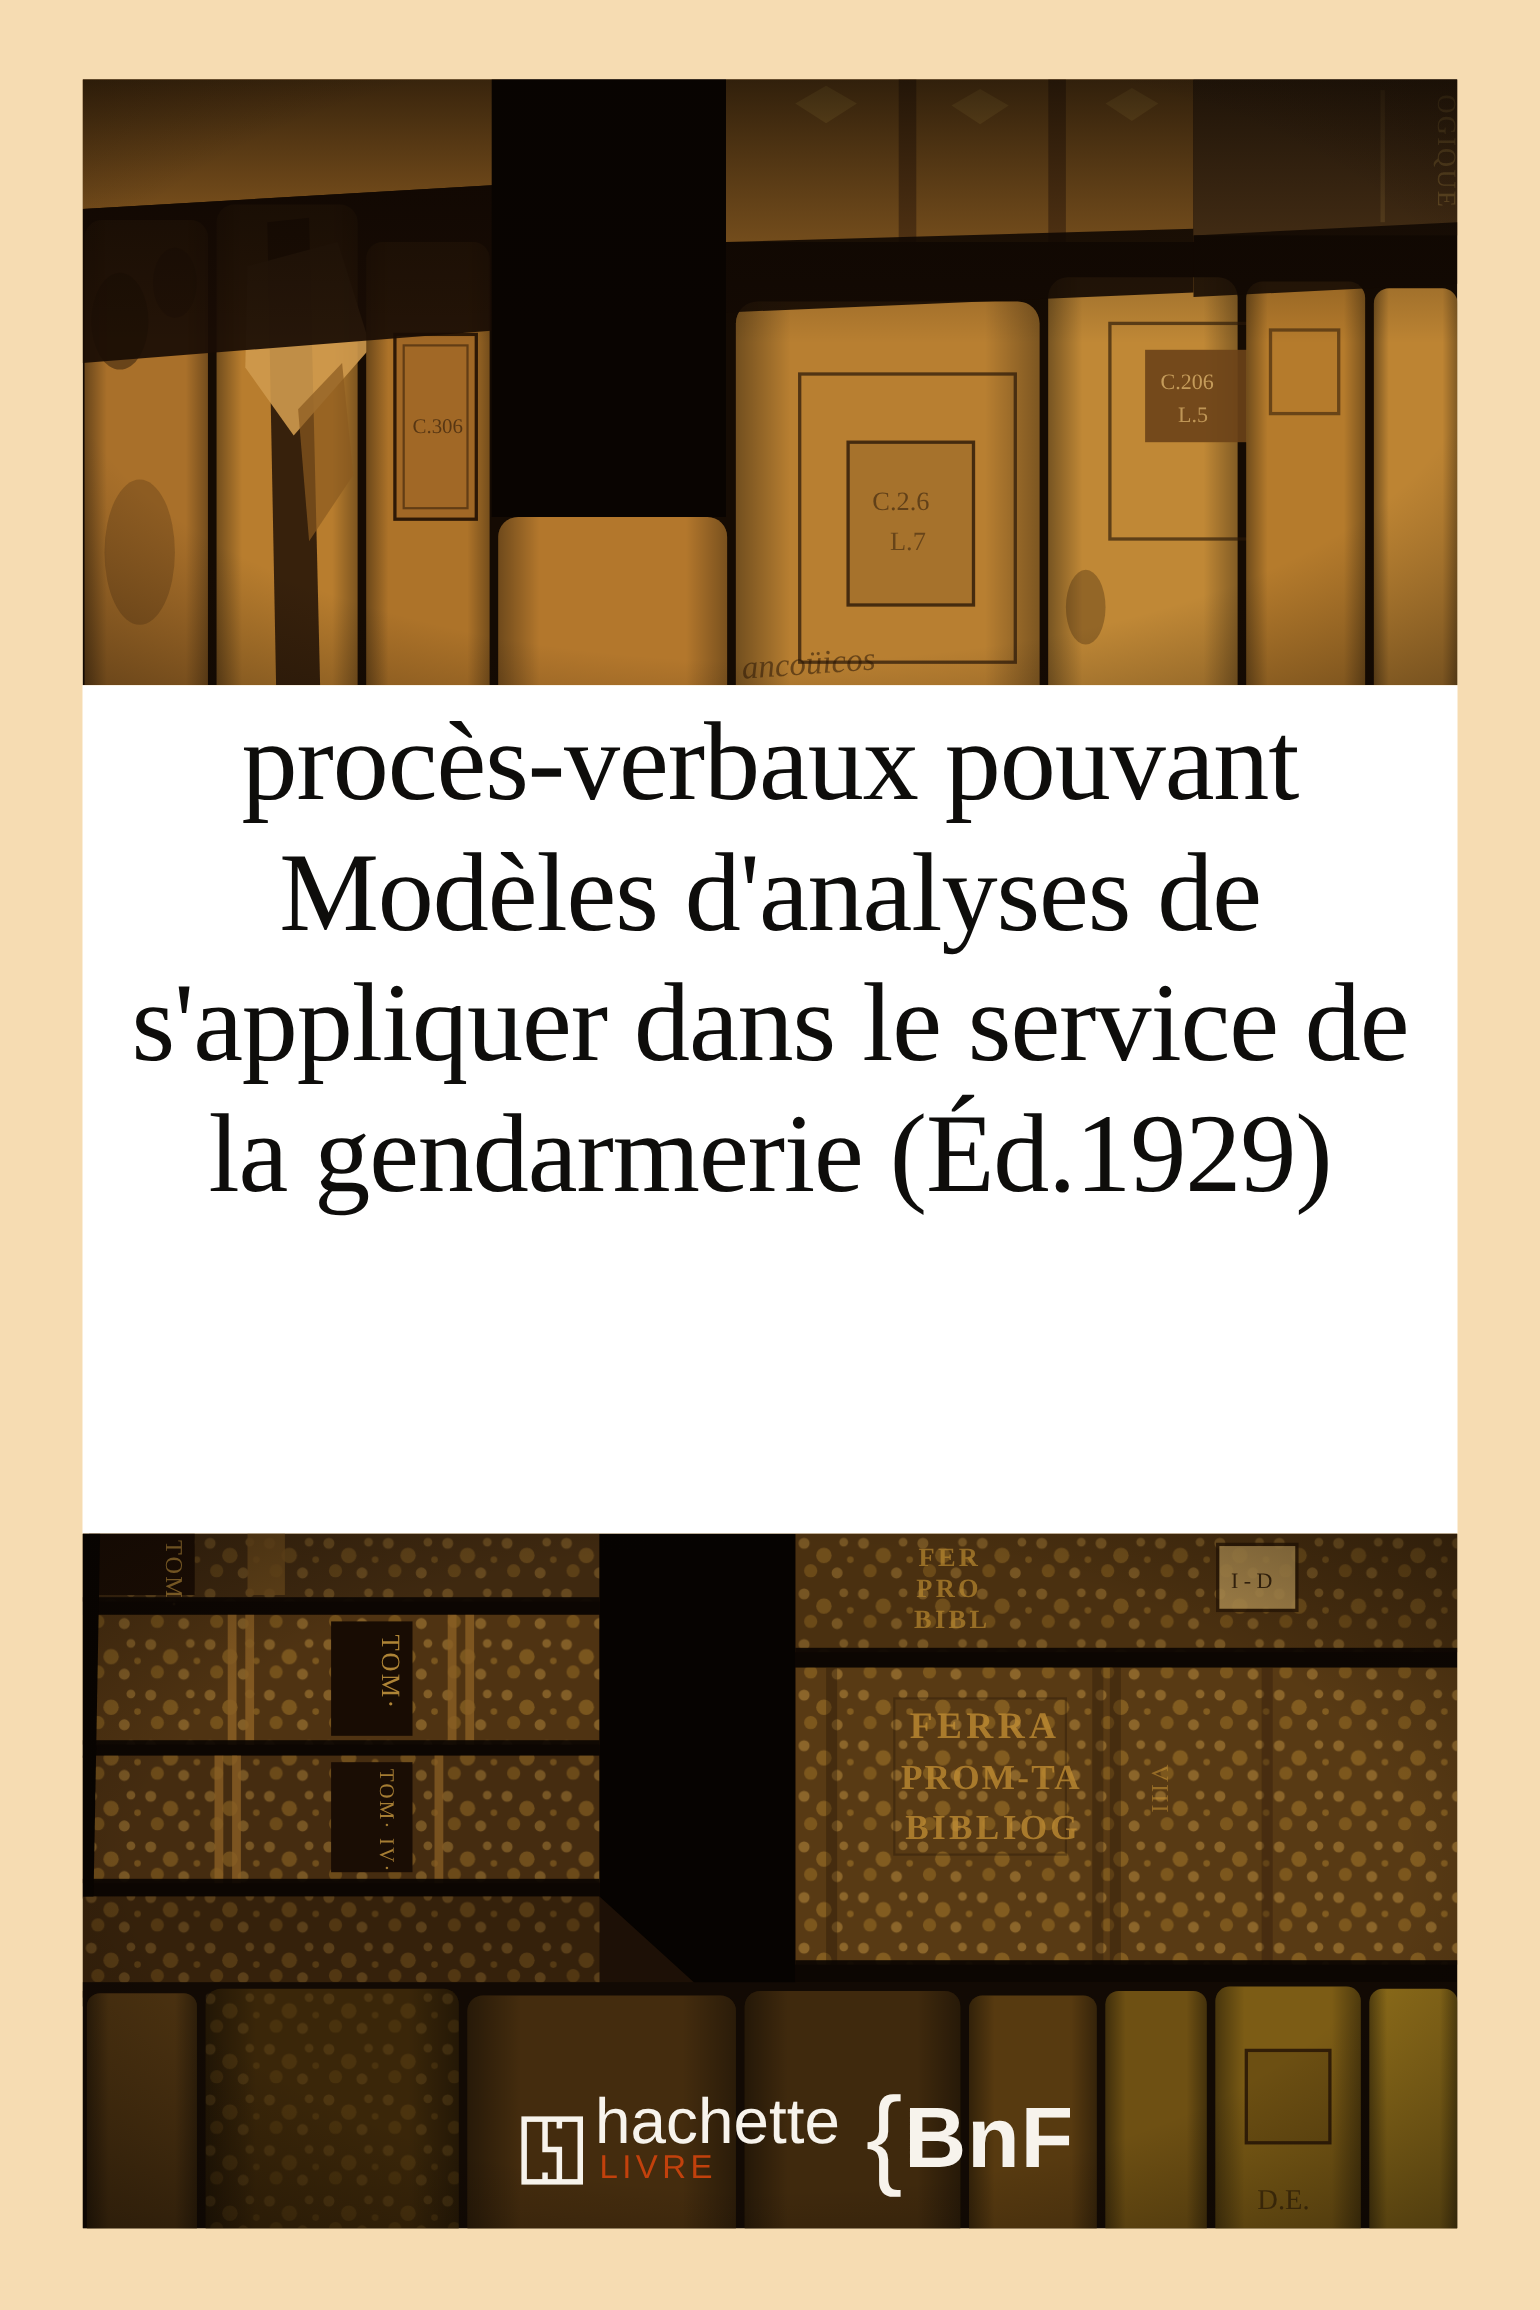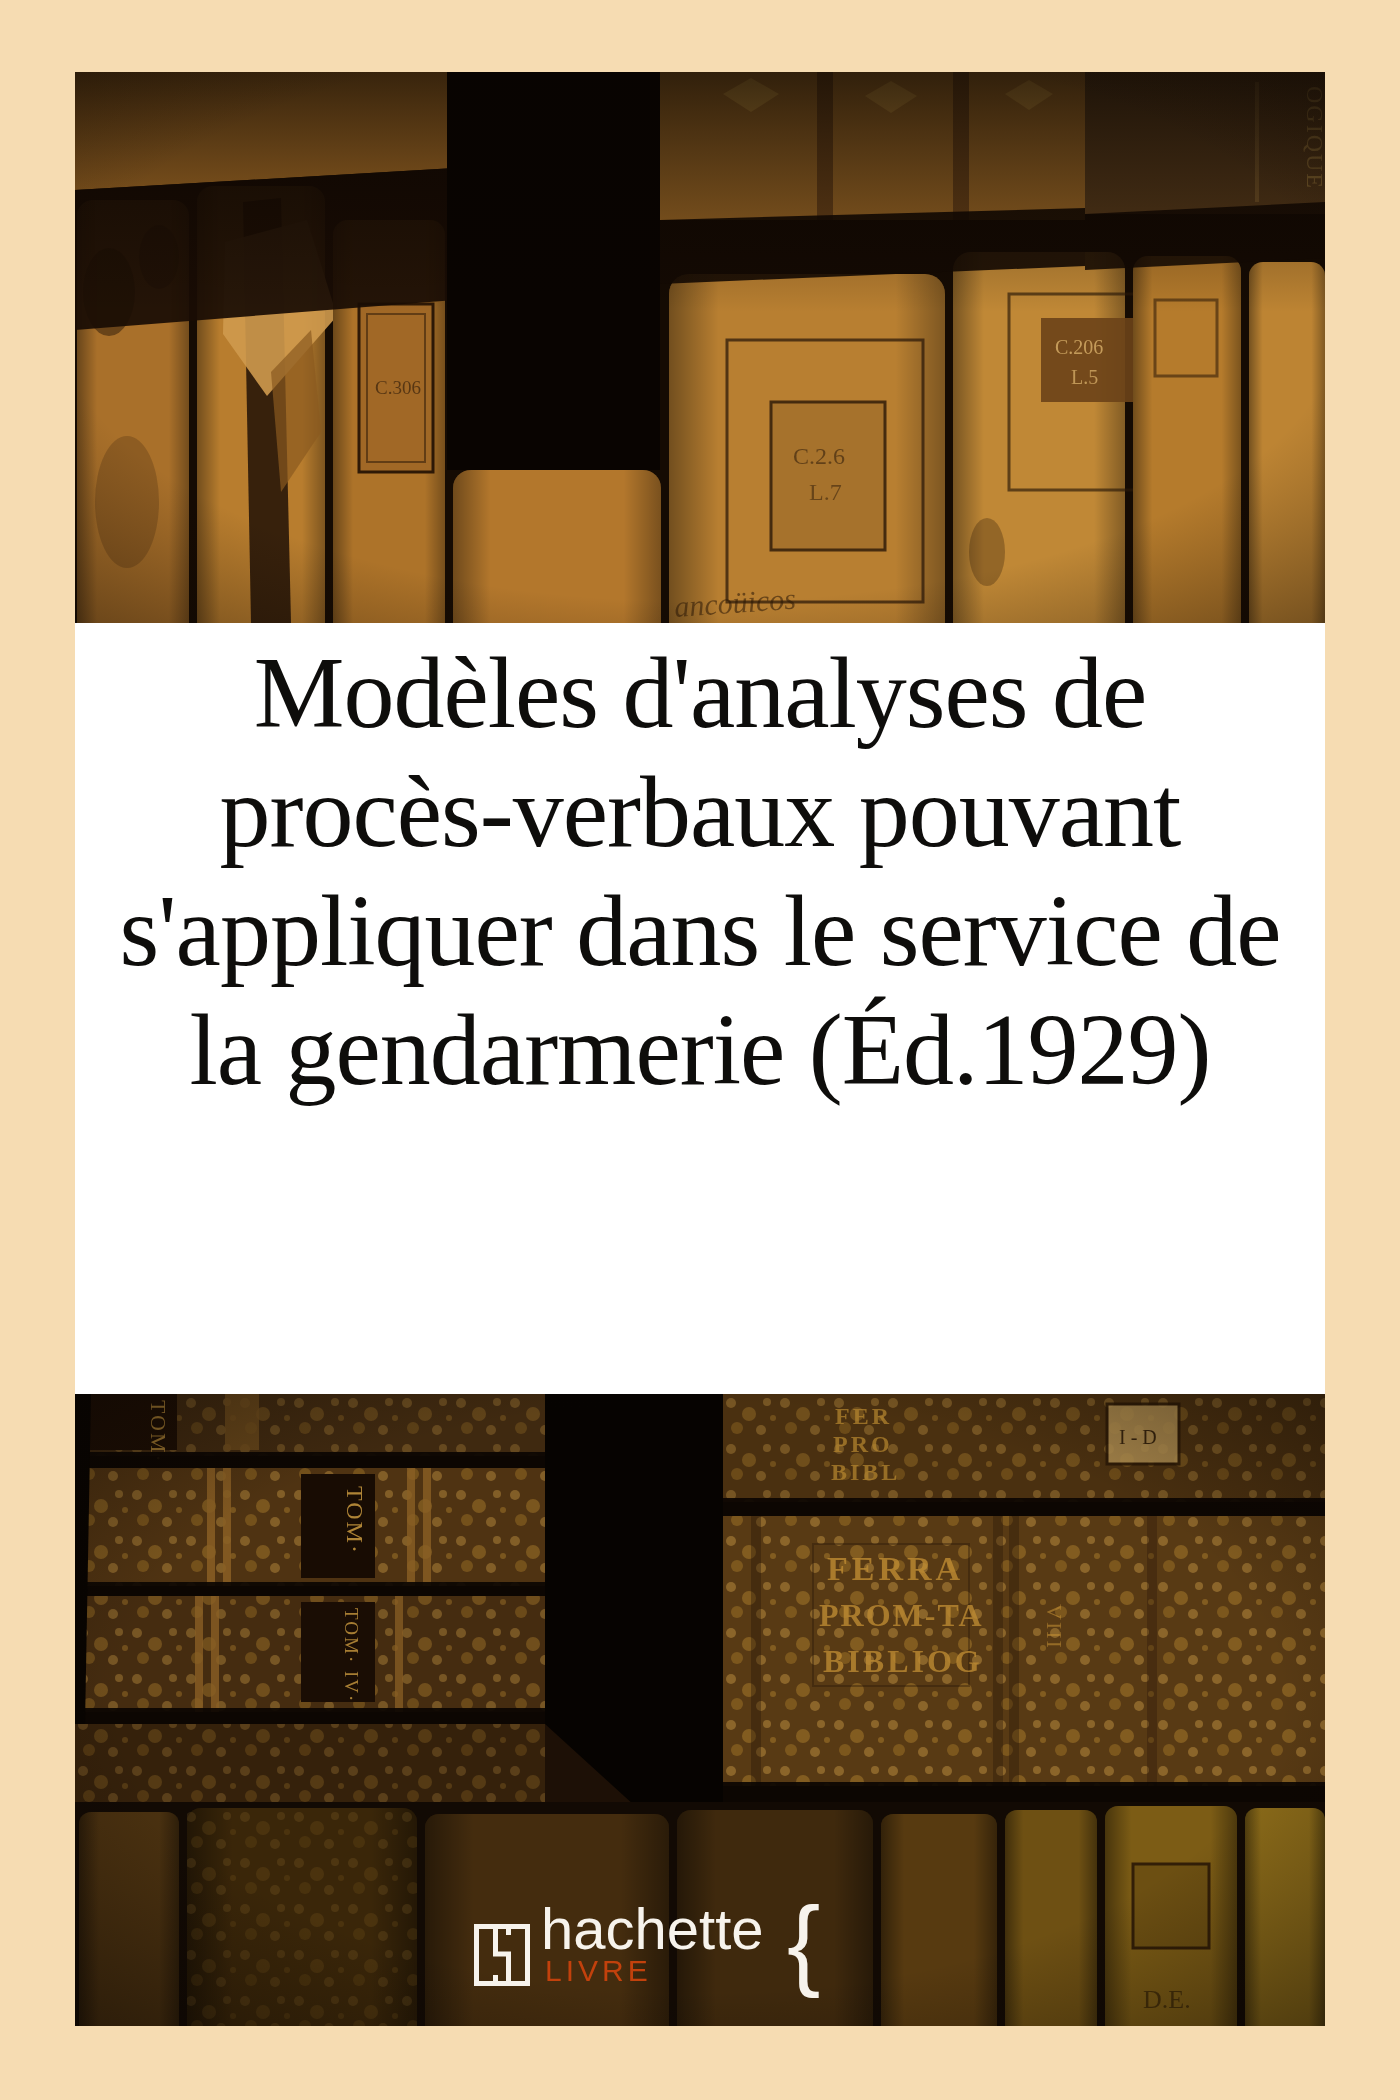"Modèles d'analyses de" div { order: before "procès-verbaux pouvant" -> after "procès-verbaux pouvant" }
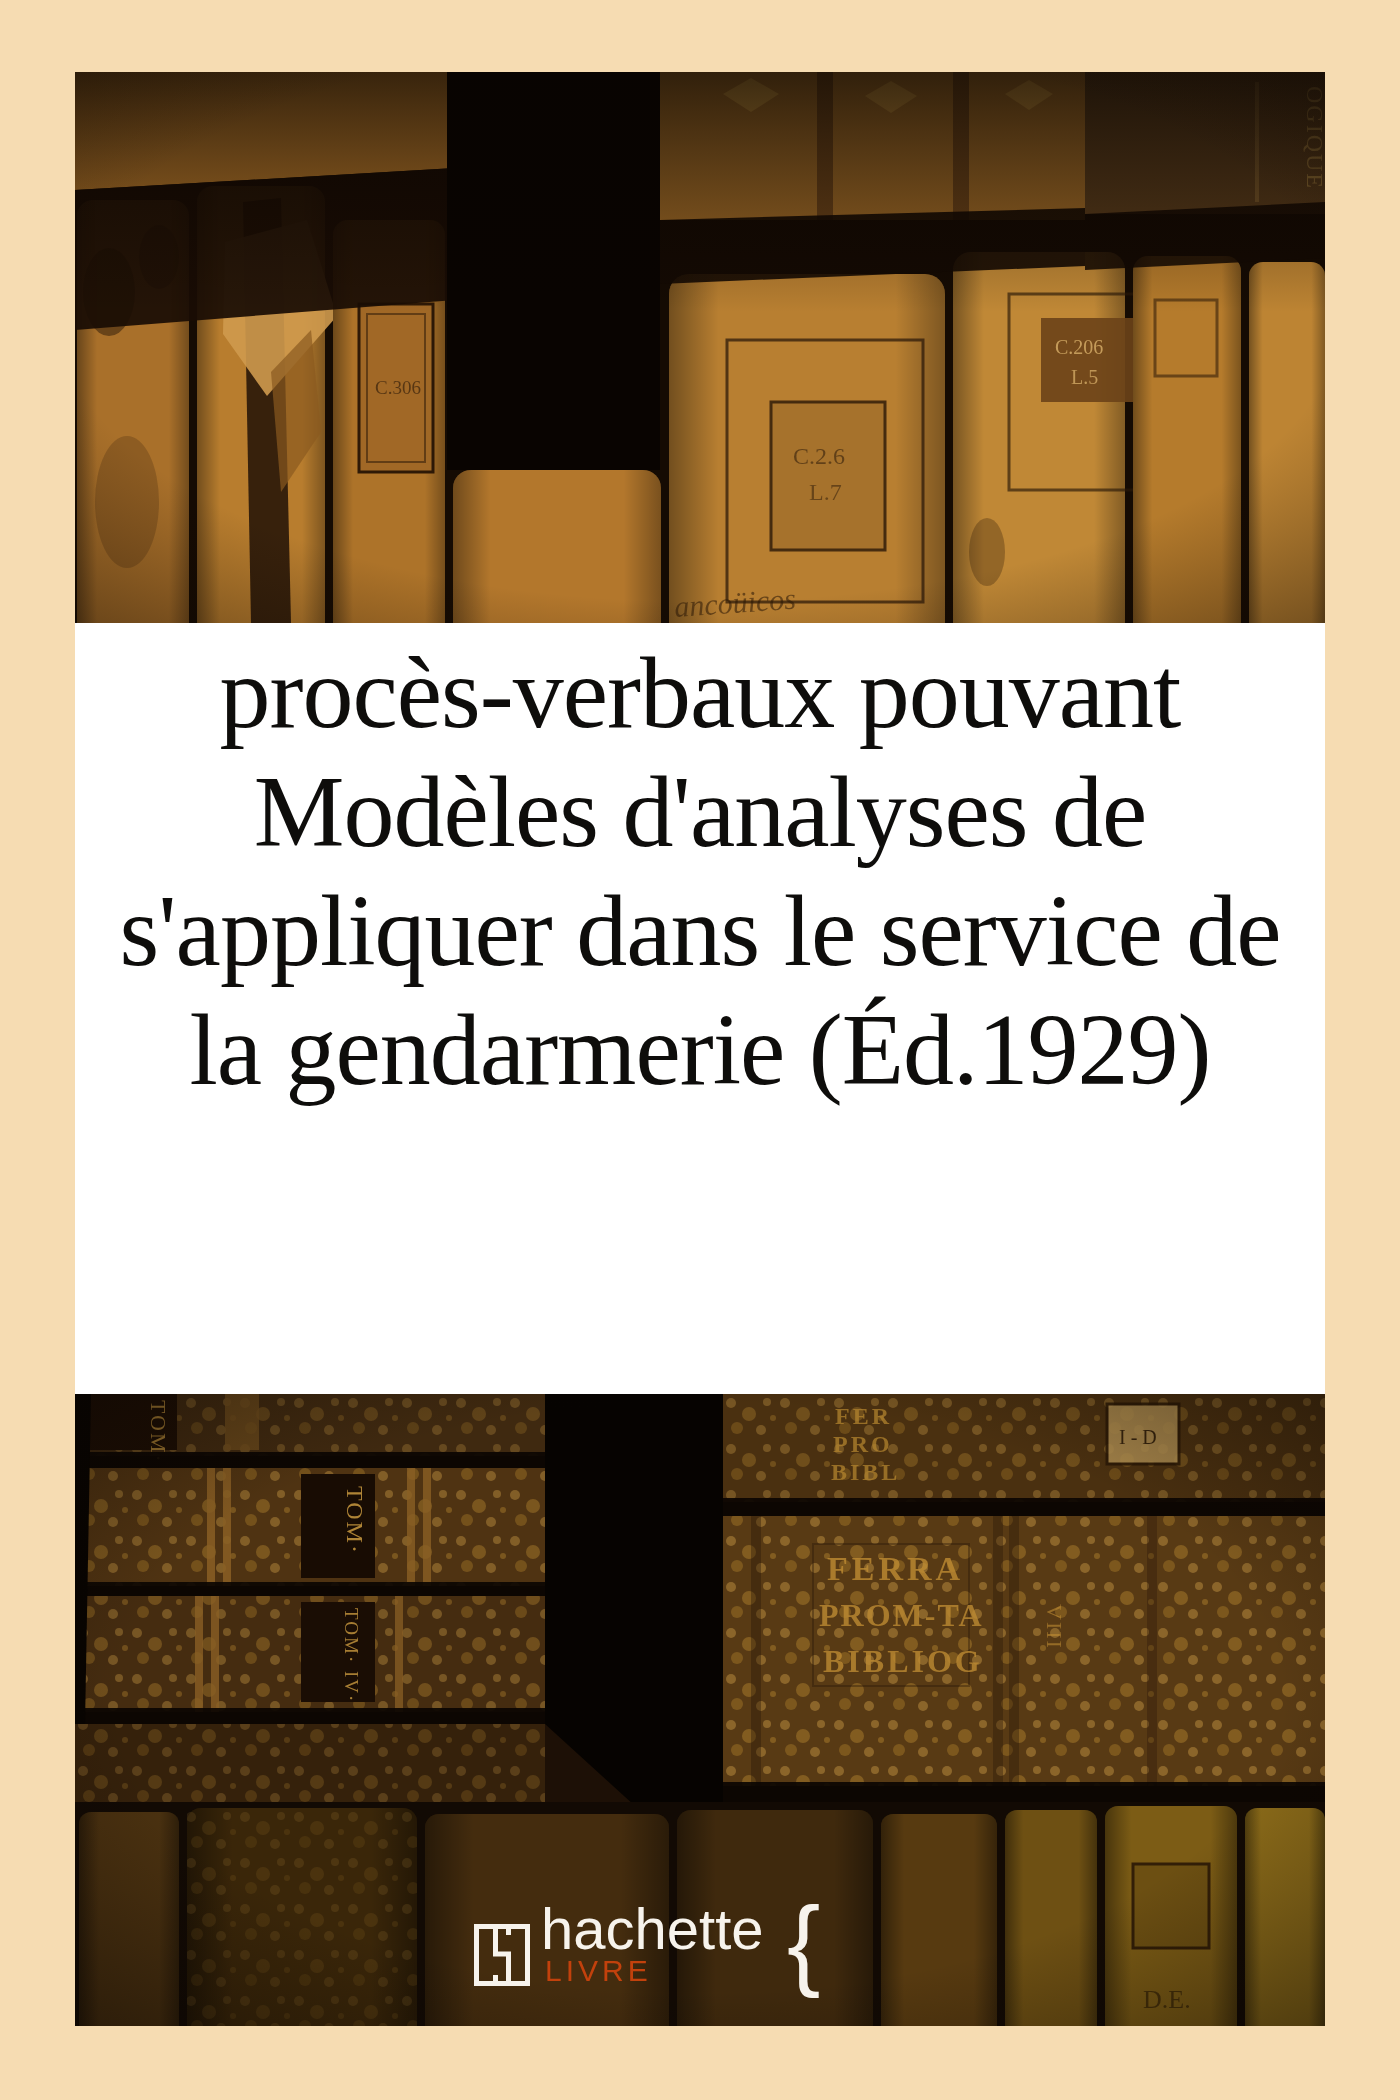"BnF" div.bnf-name { html: none -> <div>BnF</div> }
